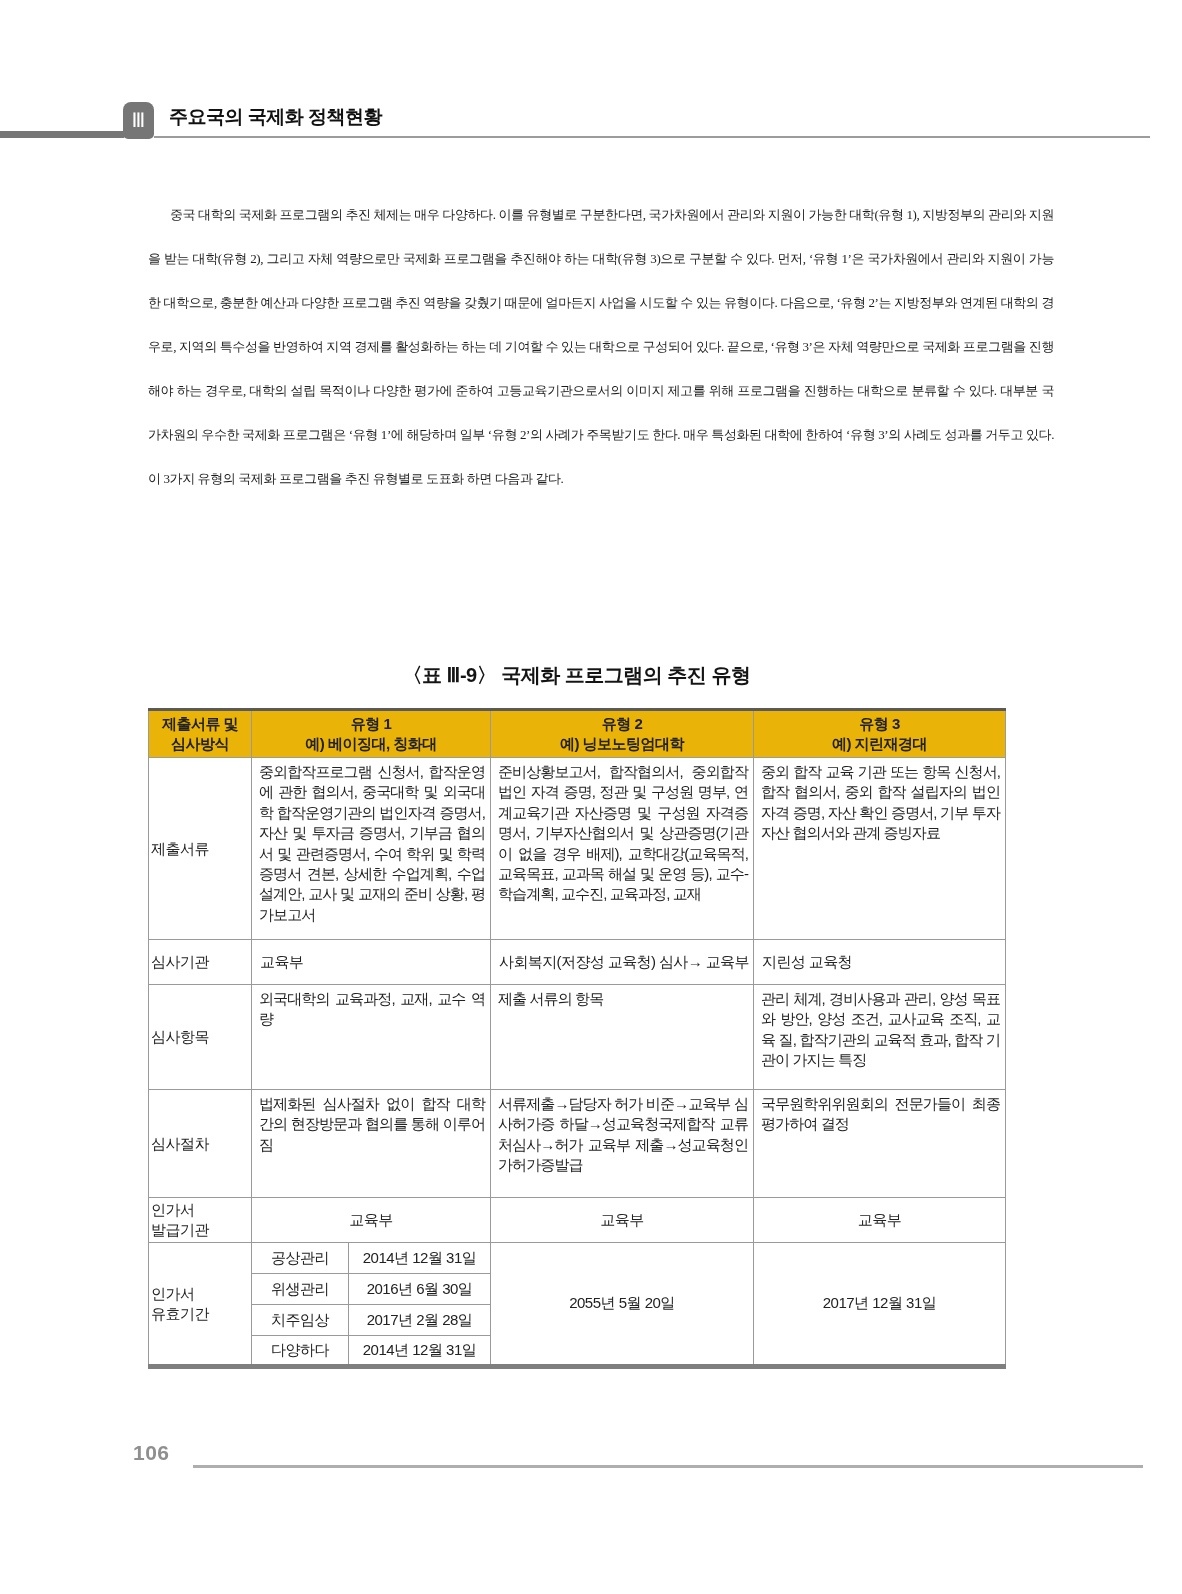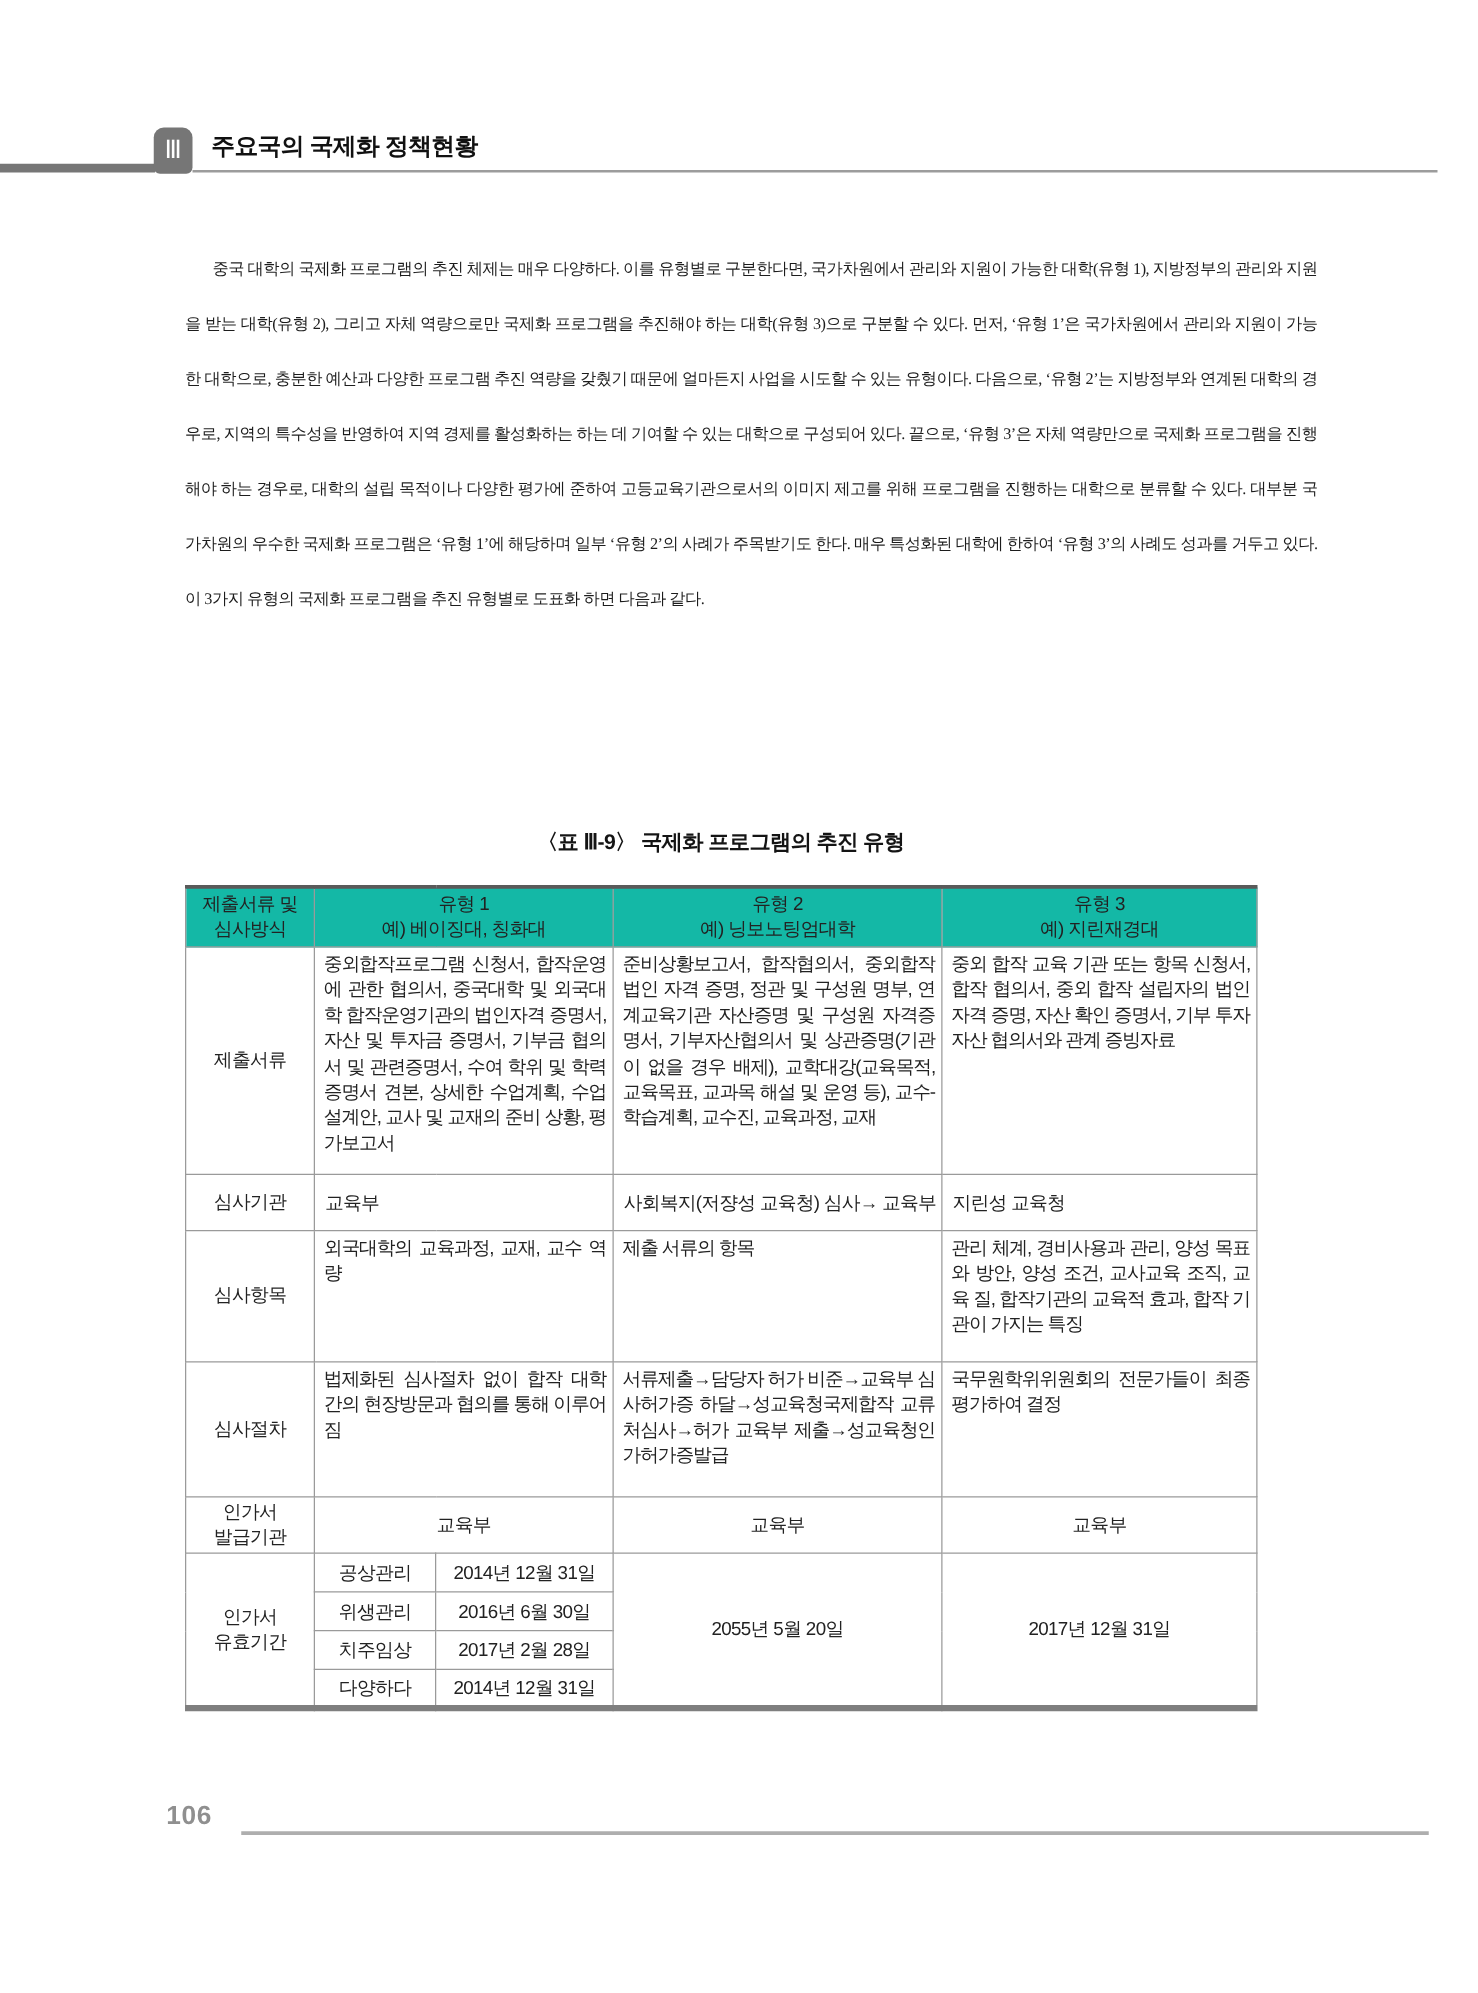"〈표 Ⅲ-9〉 국제화 프로그램의 추진" .table-caption { font-size: 17px -> 20px }
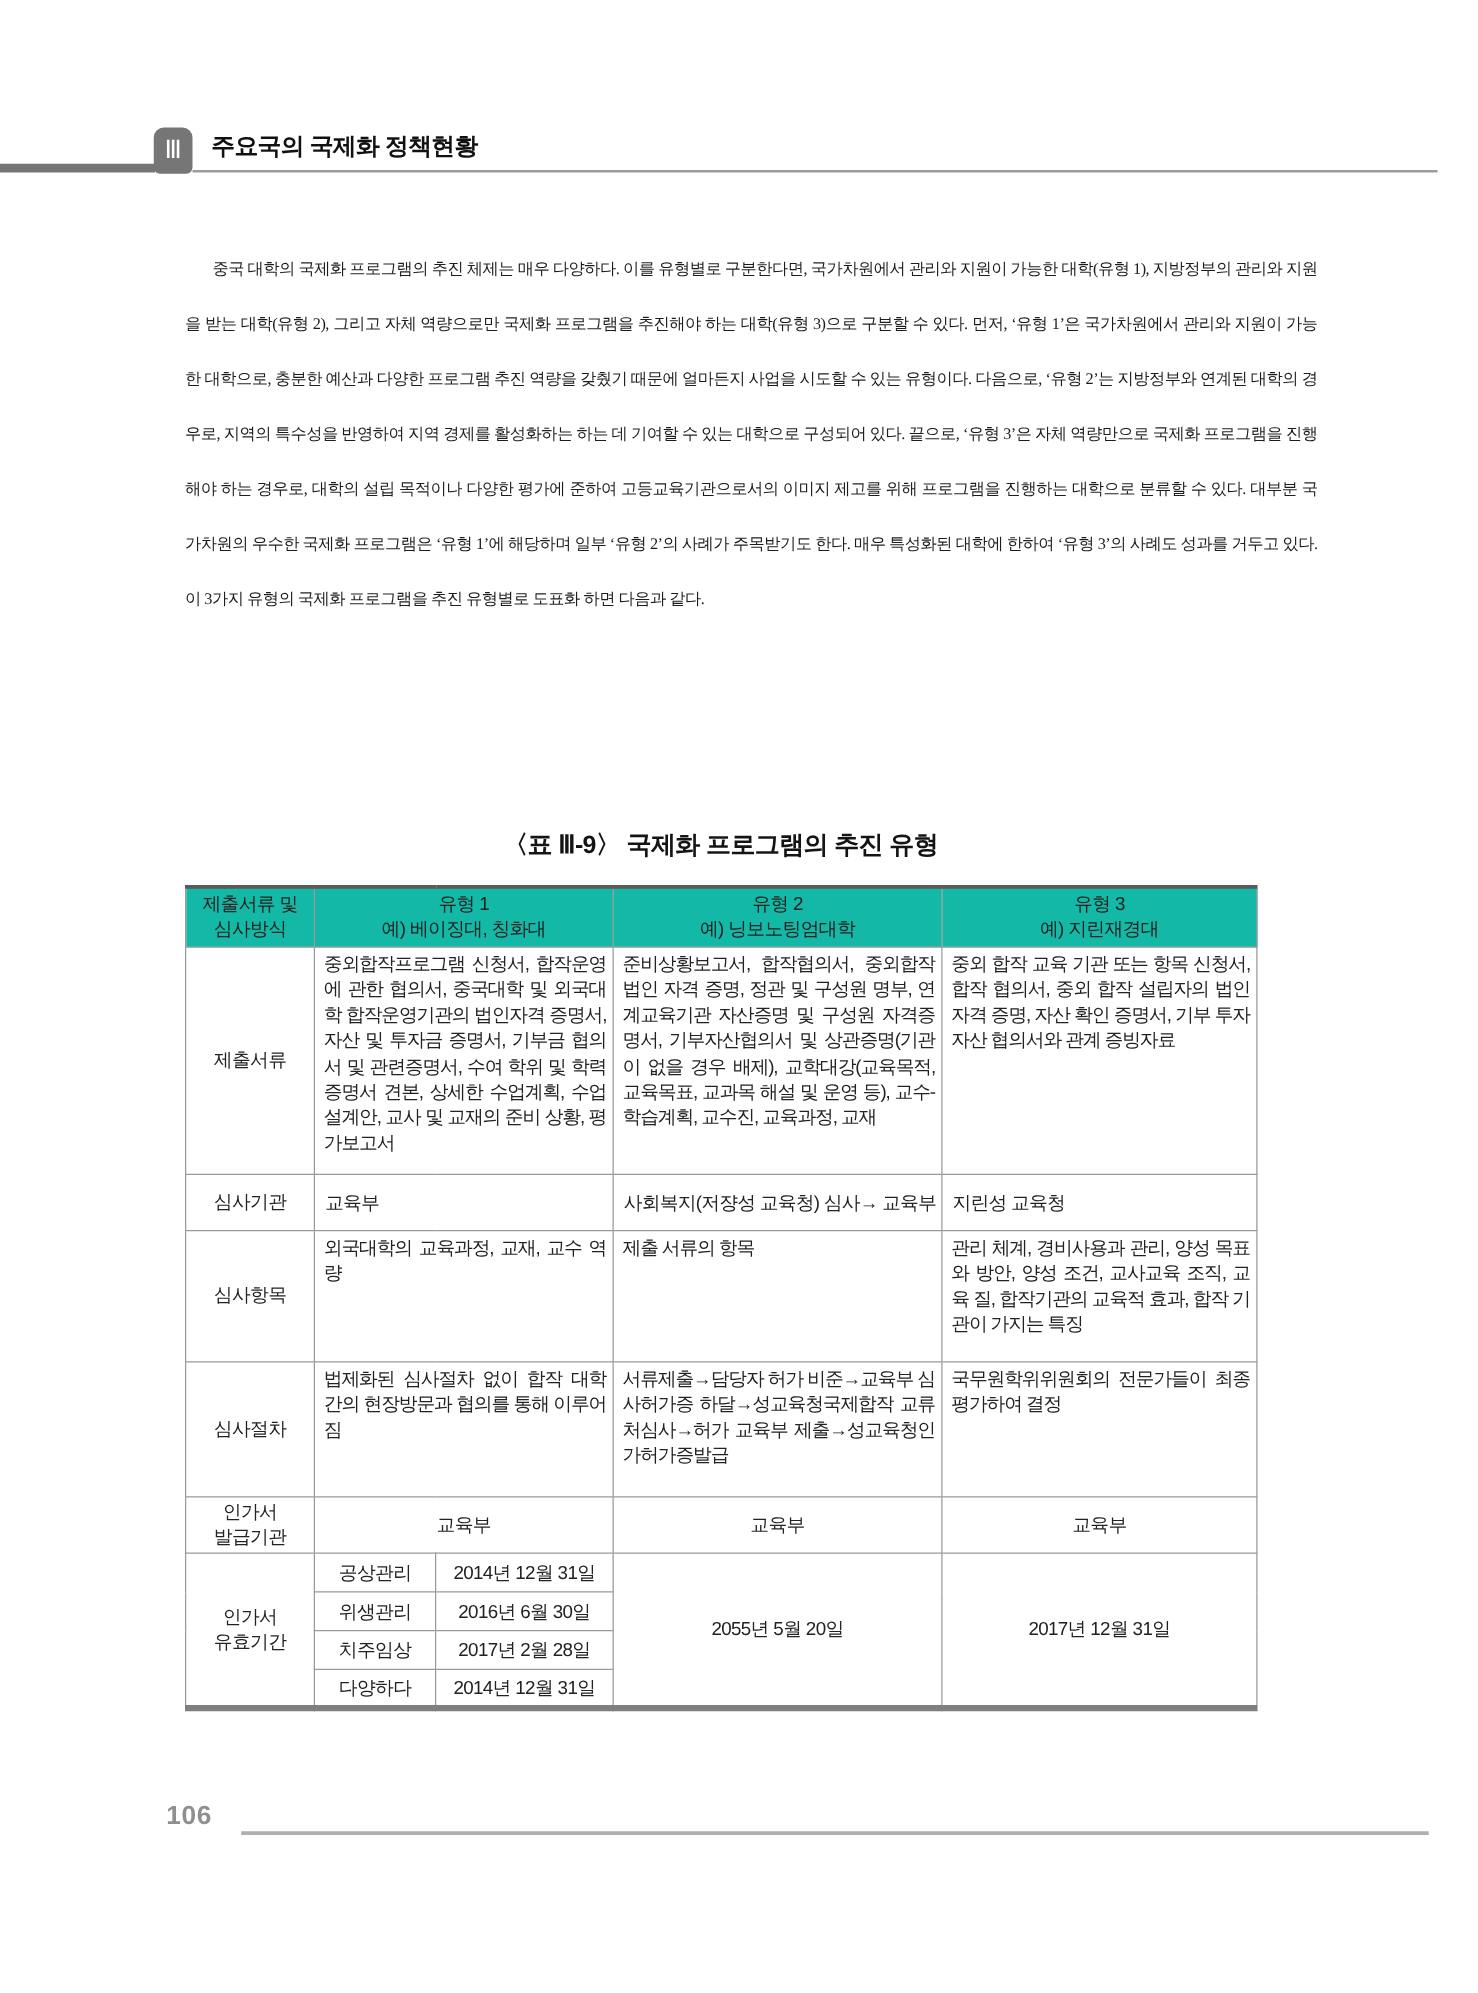"제출서류 및" .program-table thead th { background: #14b8a6 -> #eab308; font-weight: normal -> bold }
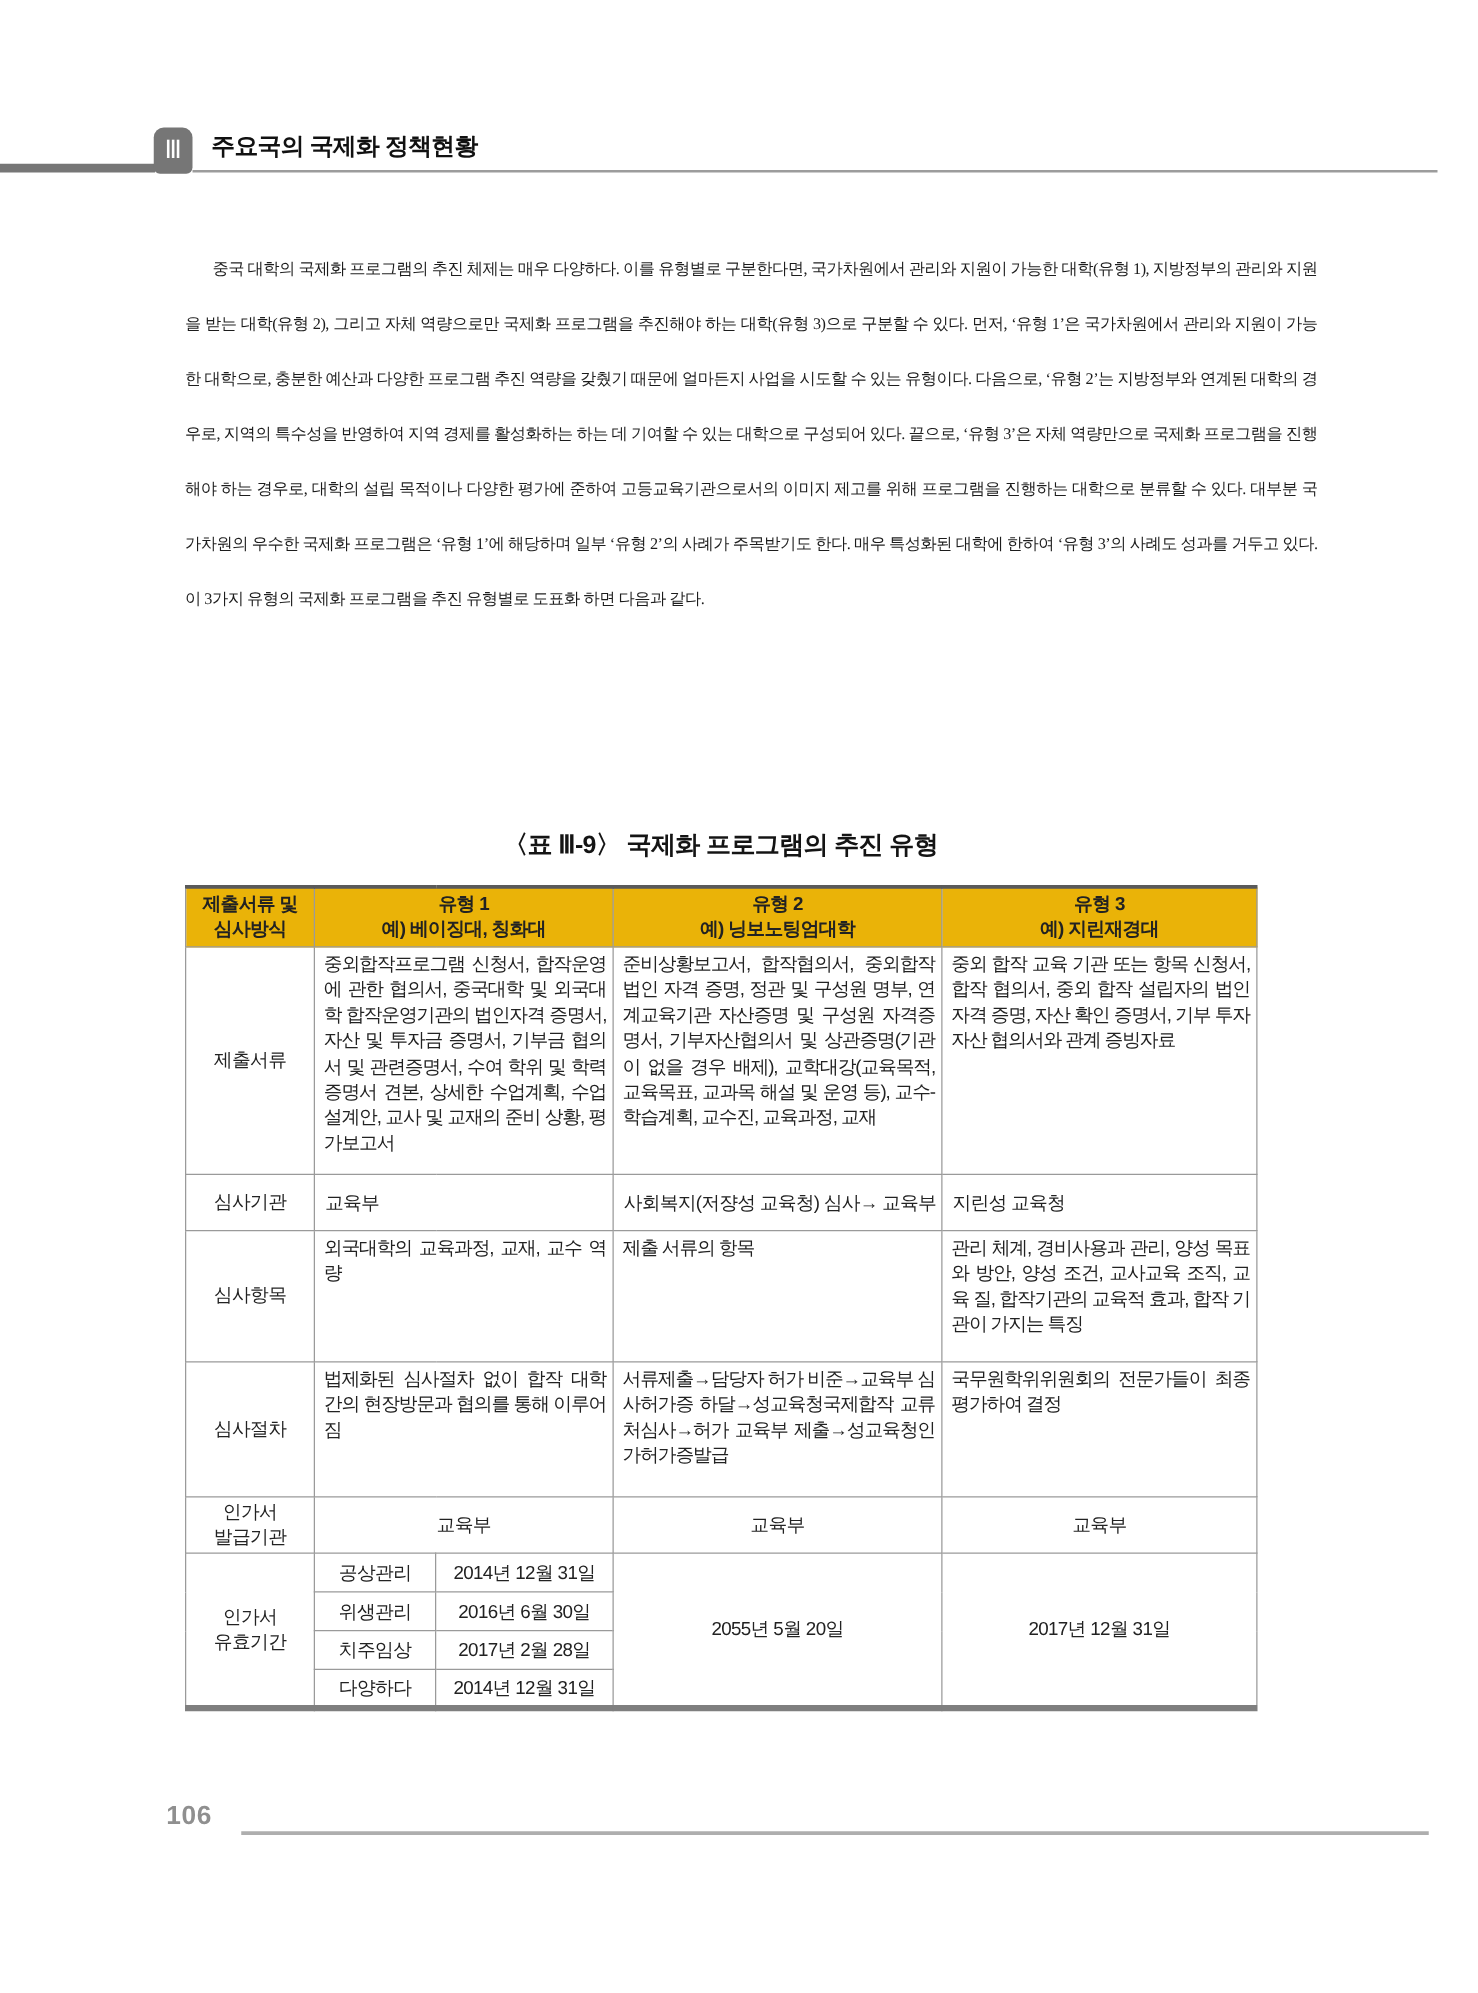"제출서류" .lbl { text-align: center -> none }
